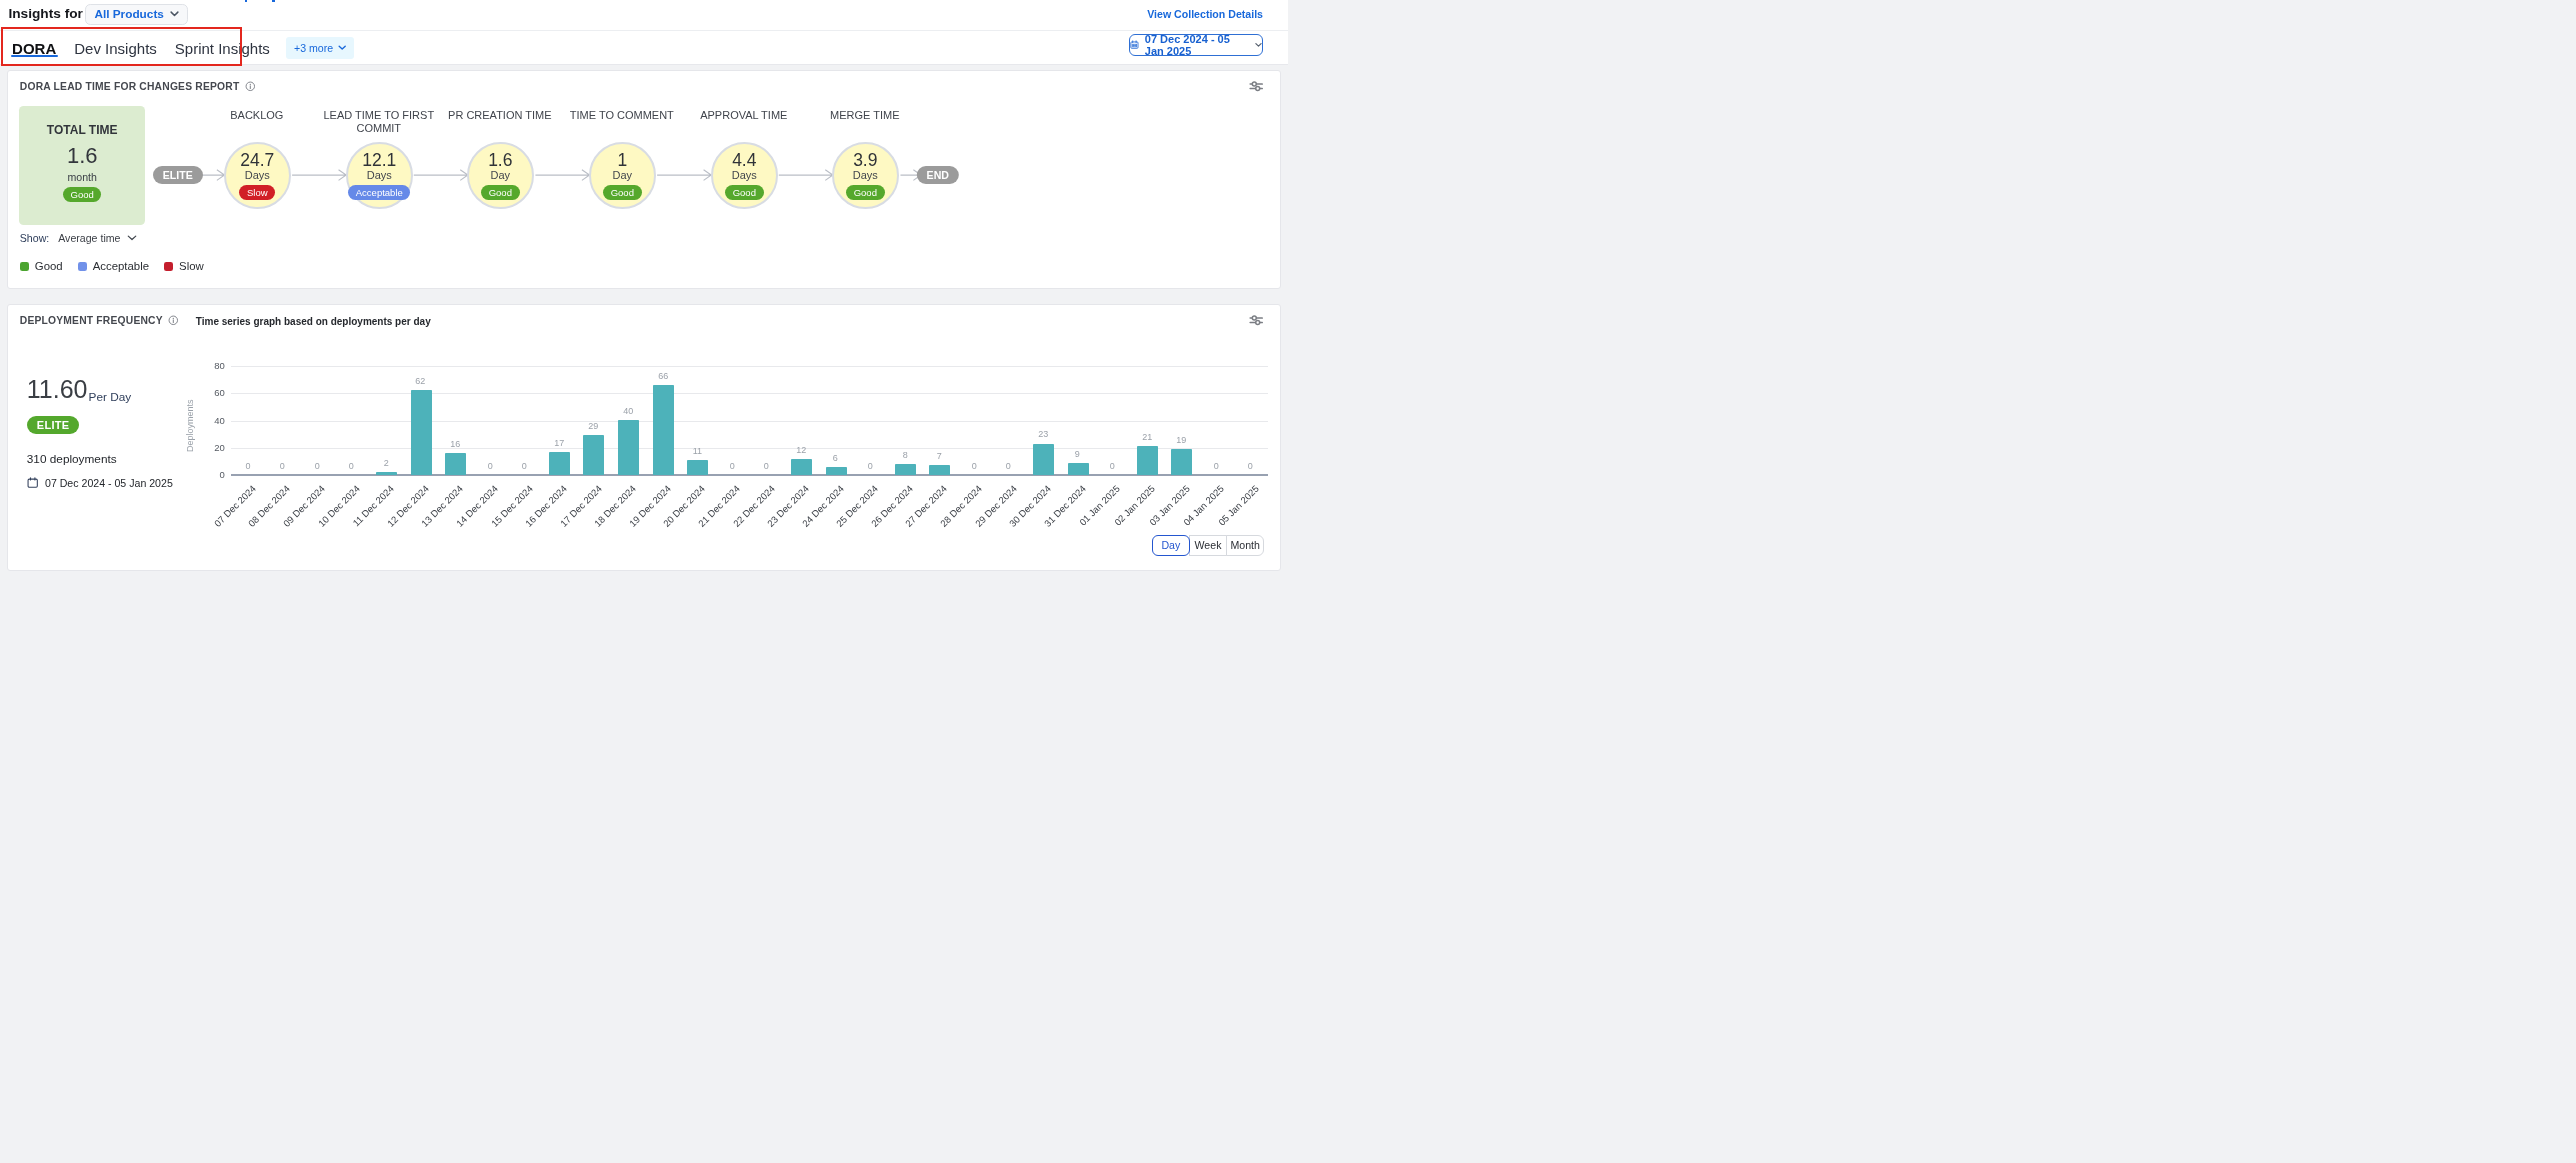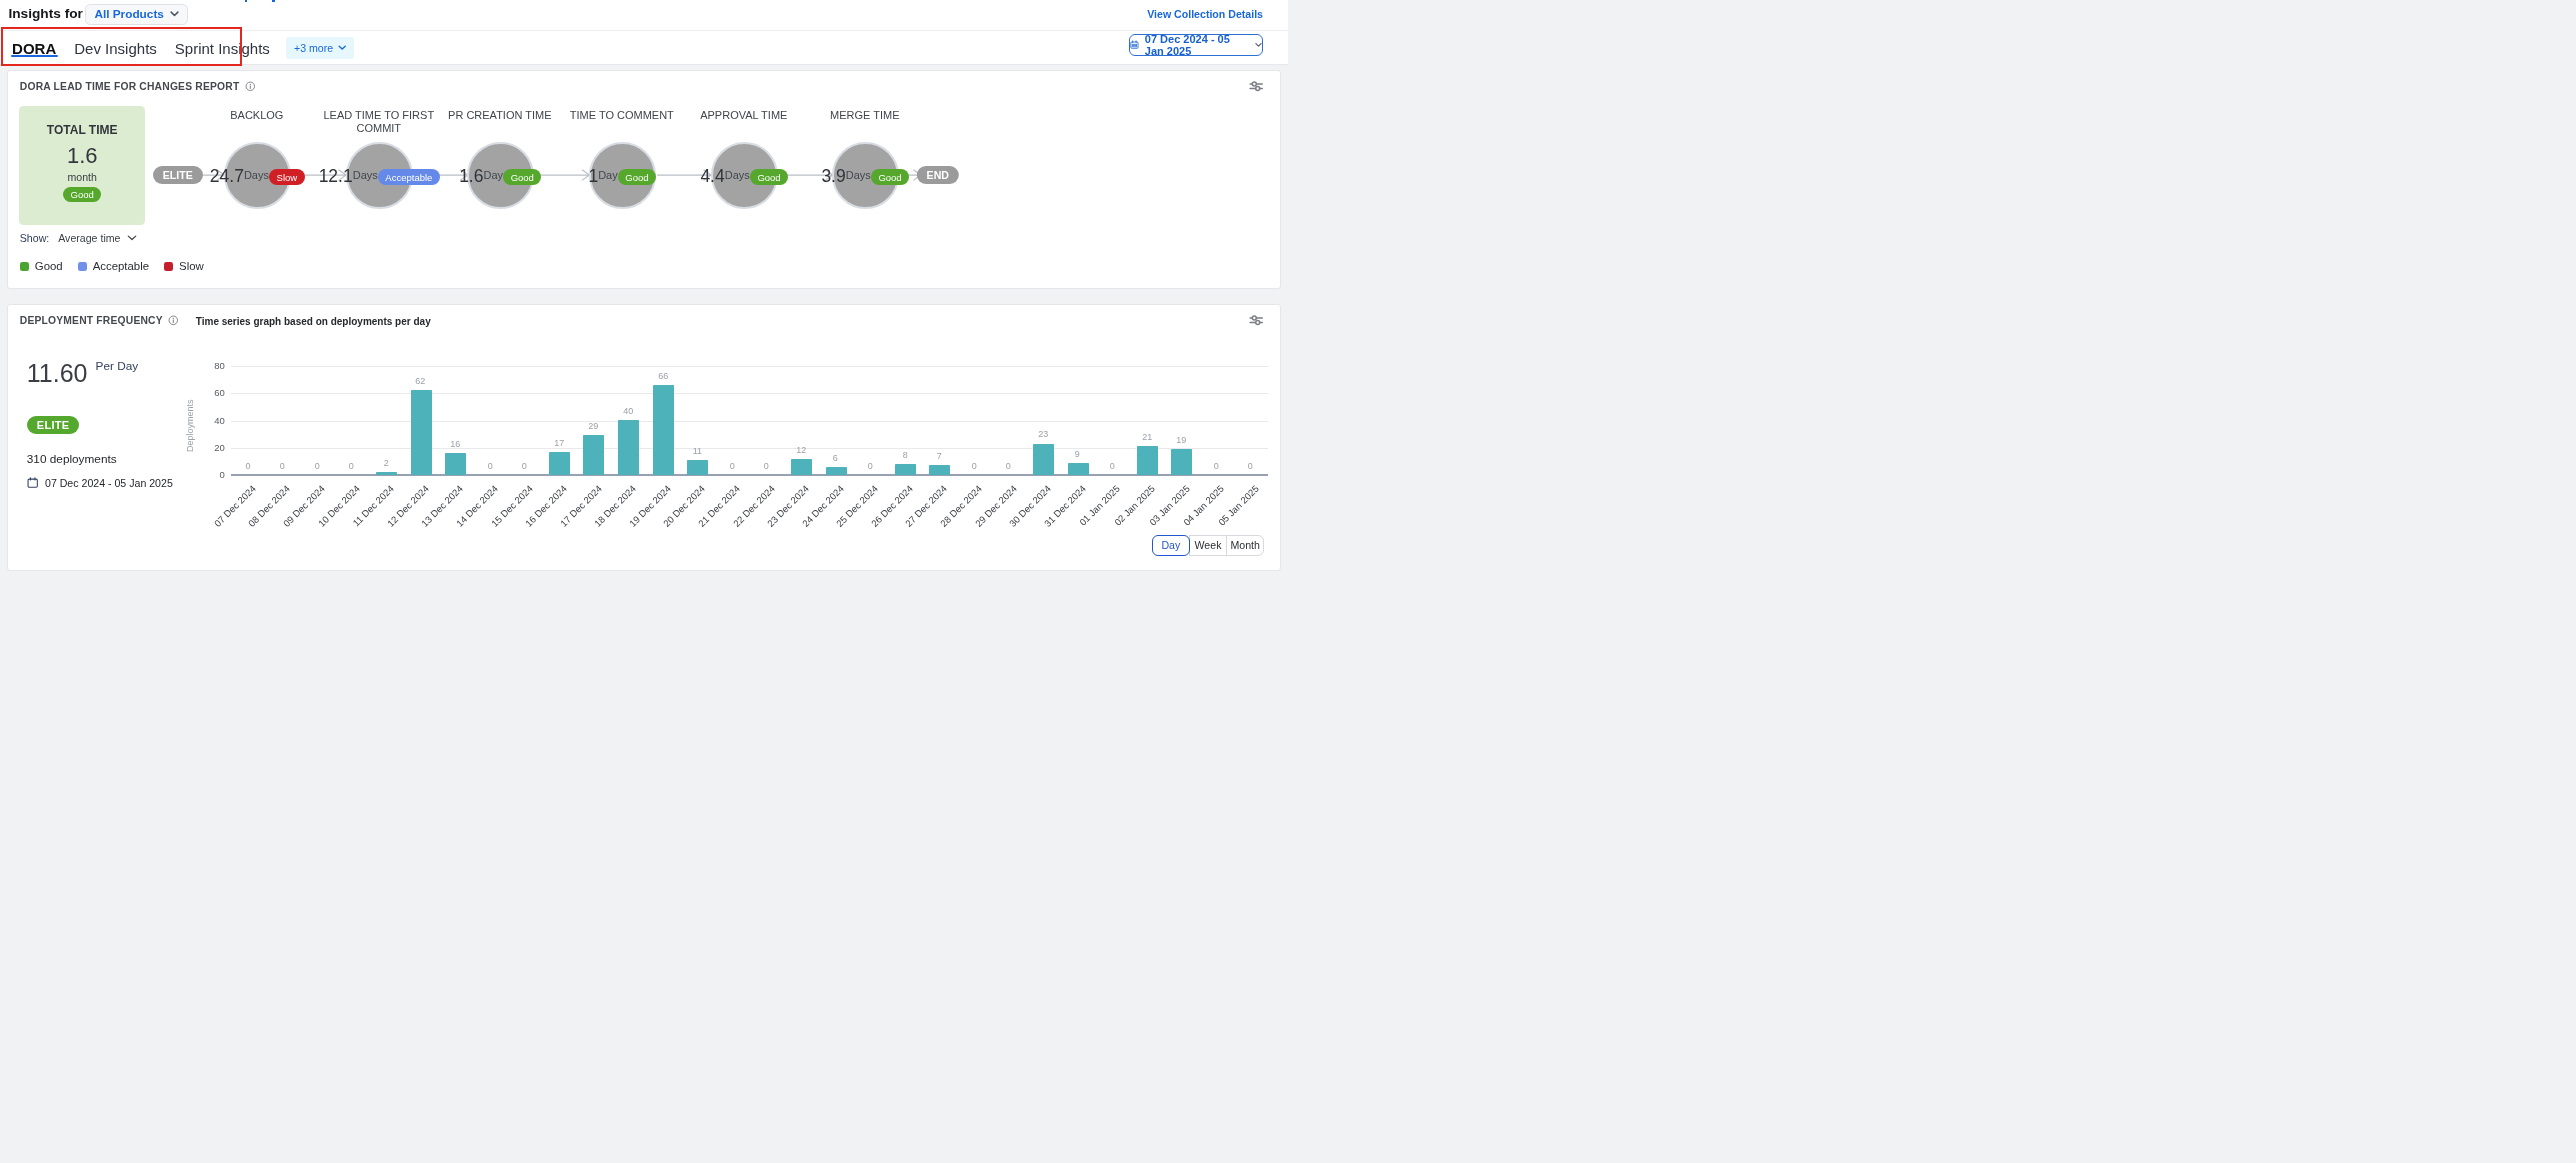"24.7" .flow-node { background: #a3a3a3 -> #fef9c3; flex-direction: row -> column }
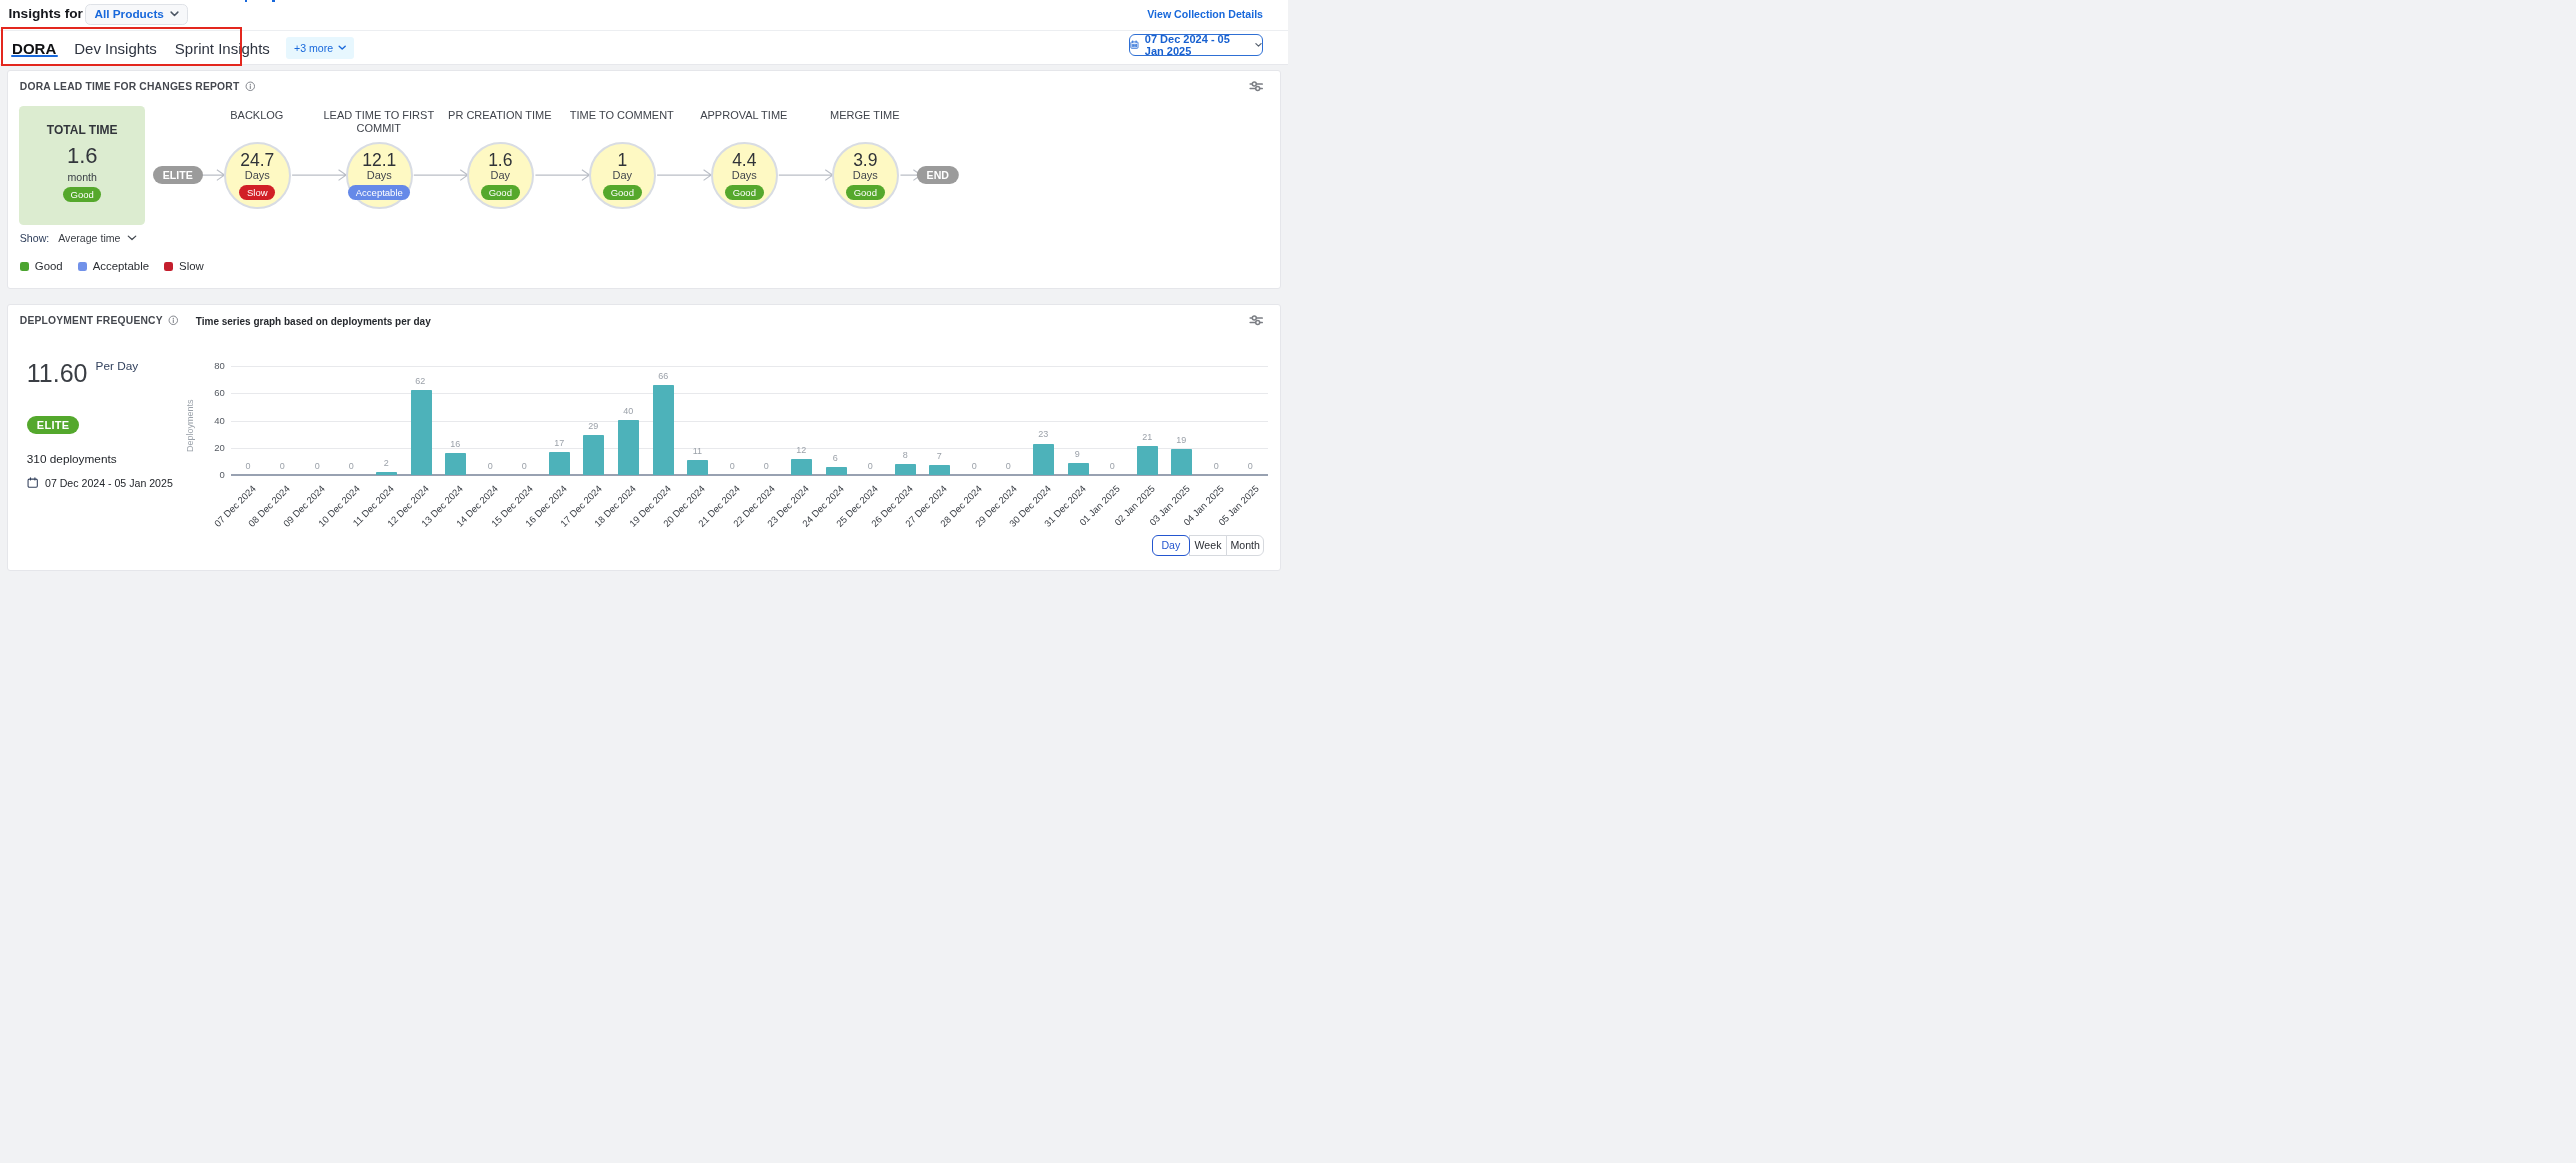"11.60" .rate-row { align-items: flex-start -> flex-end; gap: 8px -> 1px; top: 54px -> 70px }
